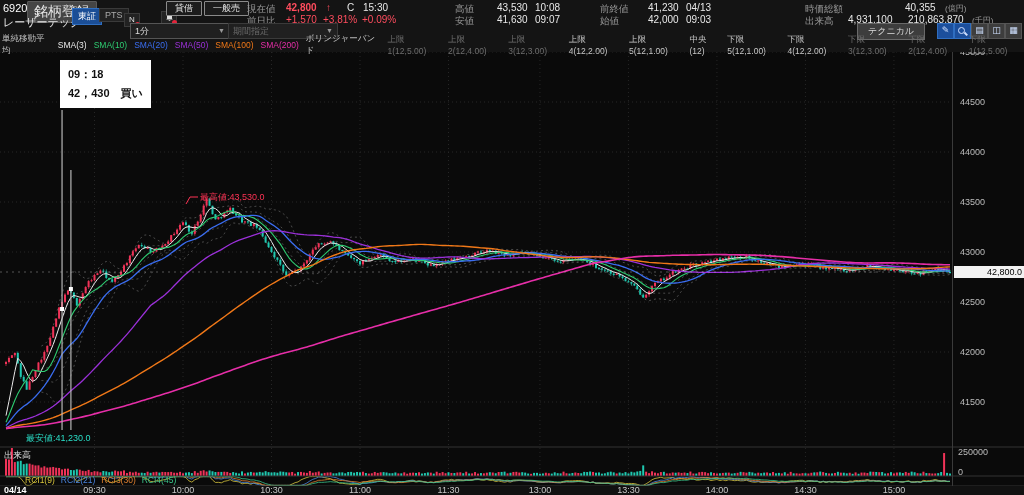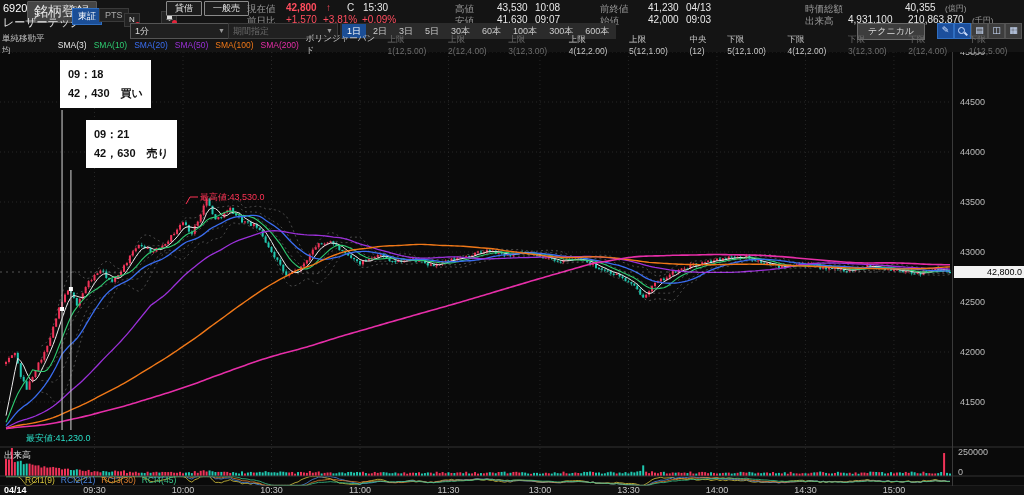"1日" div.pwrap { html: <div> <div>1日</div> <div>2日</div> <div>3日</div> <div>5日</div> <div>30本</div> <div>60本</div> <div>100本</div> <div>300本</div> <div>600本</div> </div> -> none }
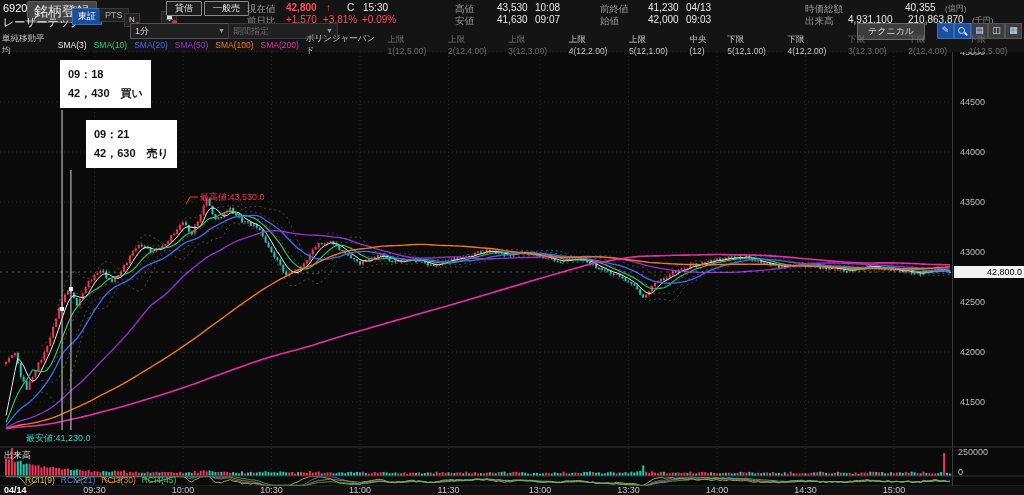"09：21" div.callout { html: <div> <div><span>09：21</span></div> <div><span>42，630</span> <span>売り</span></div> </div> -> none }
